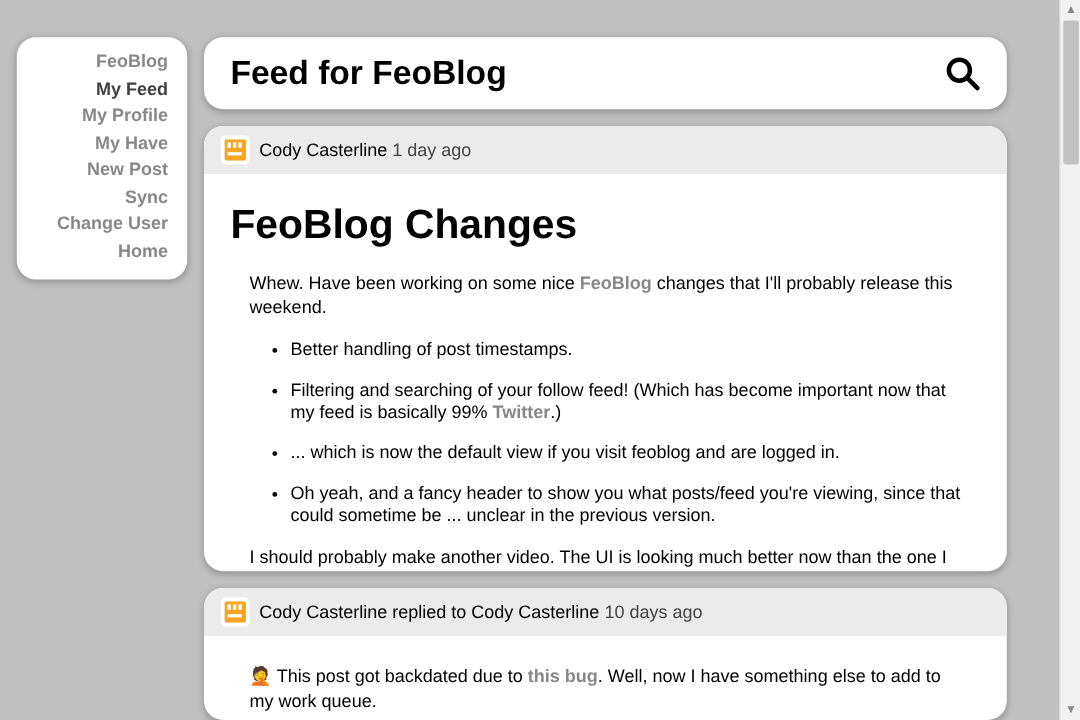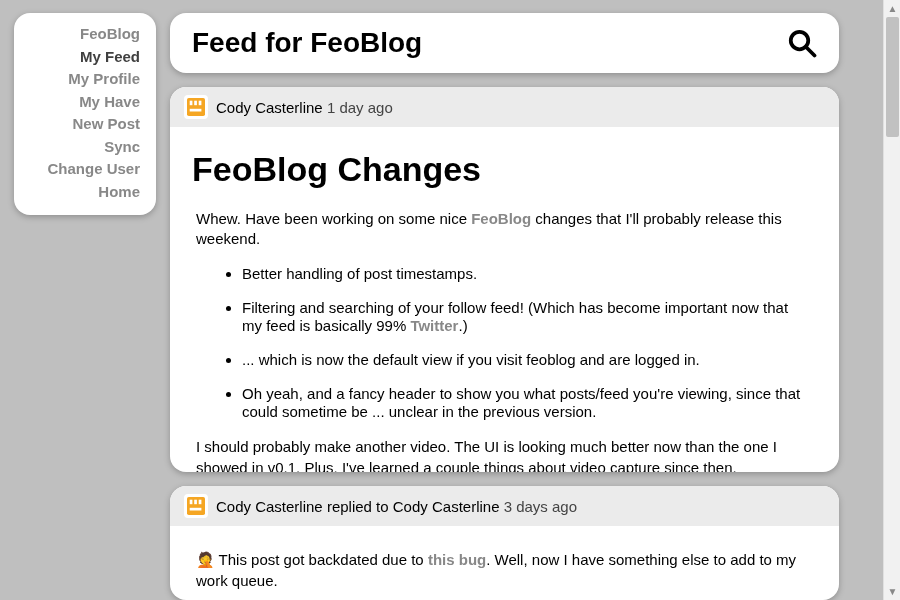"FeoBlog" .layout { padding: 13px 14px 0 14px -> 31px 14px 0 14px }
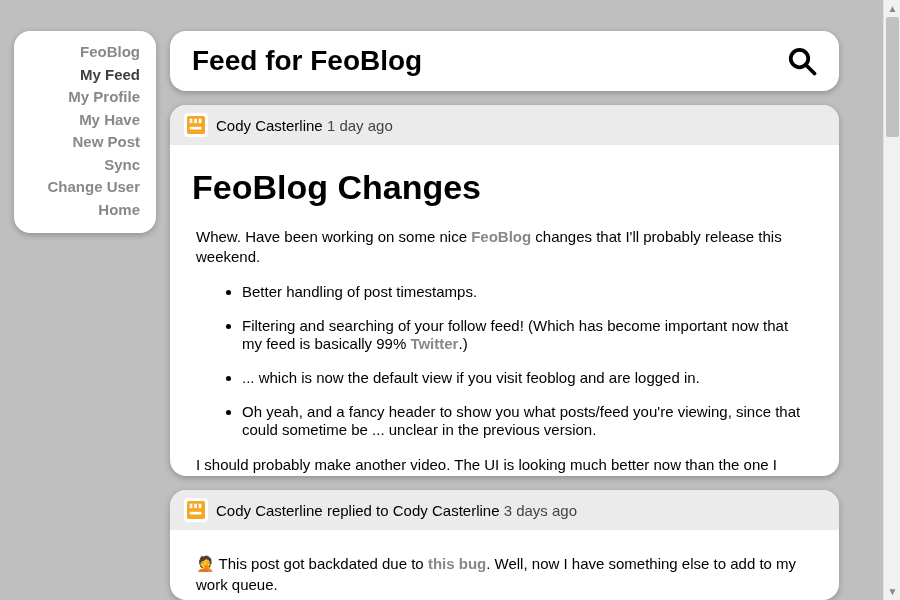"Whew. Have been working on" .post-body p { margin: 10px 4px -> 10px 16px }
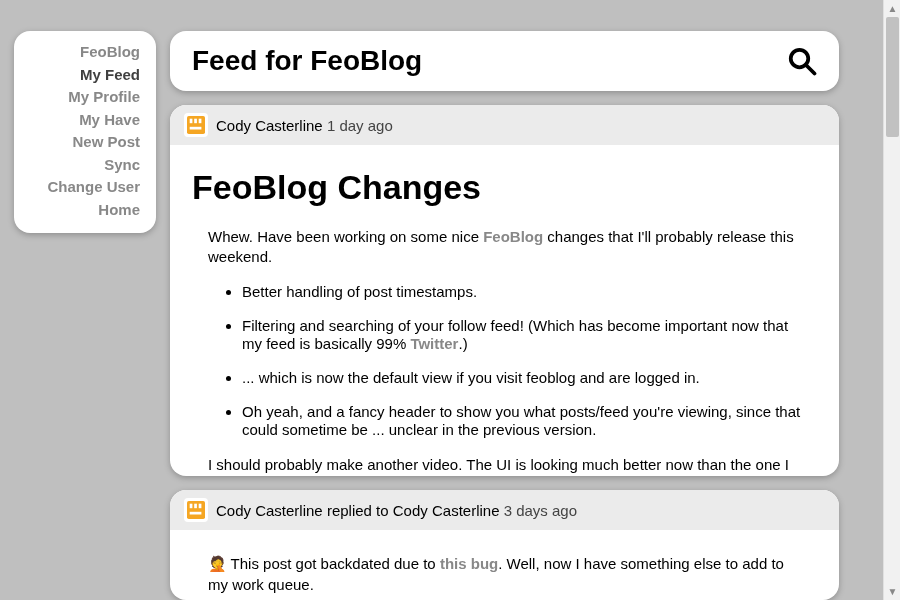"3 days ago" span.time { text: 3 -> 10 }
